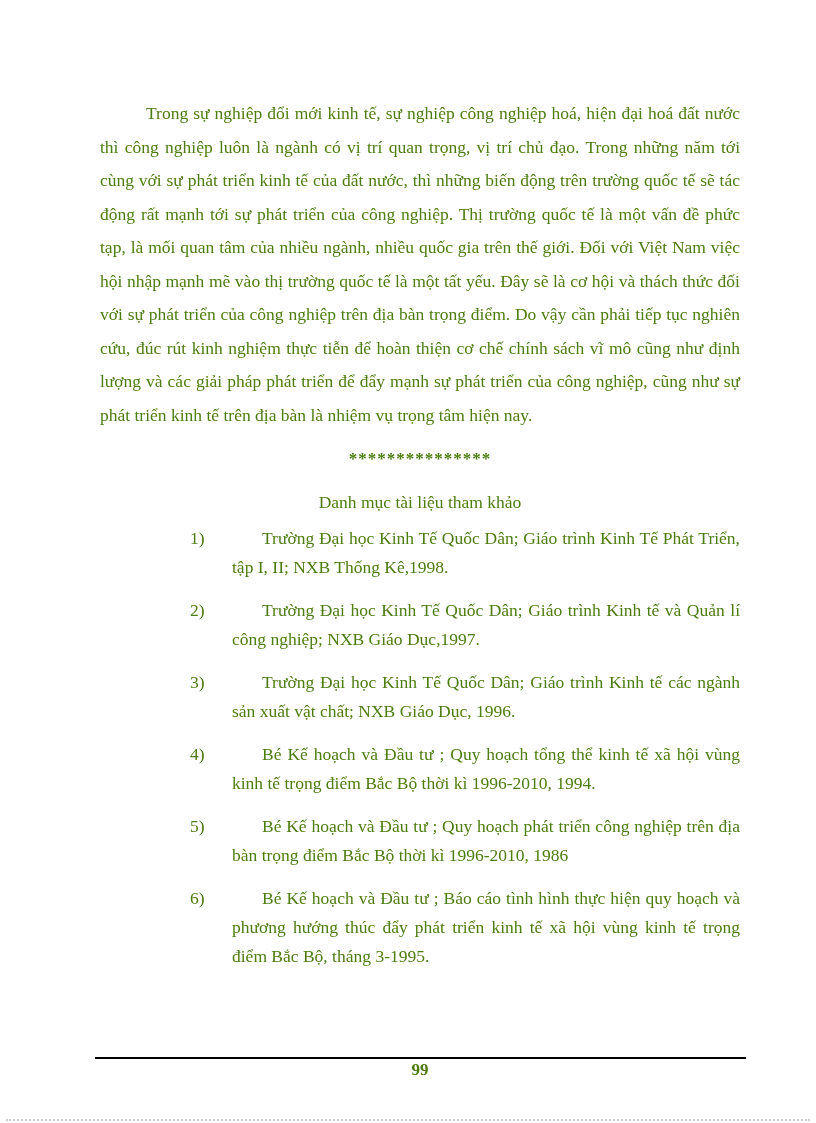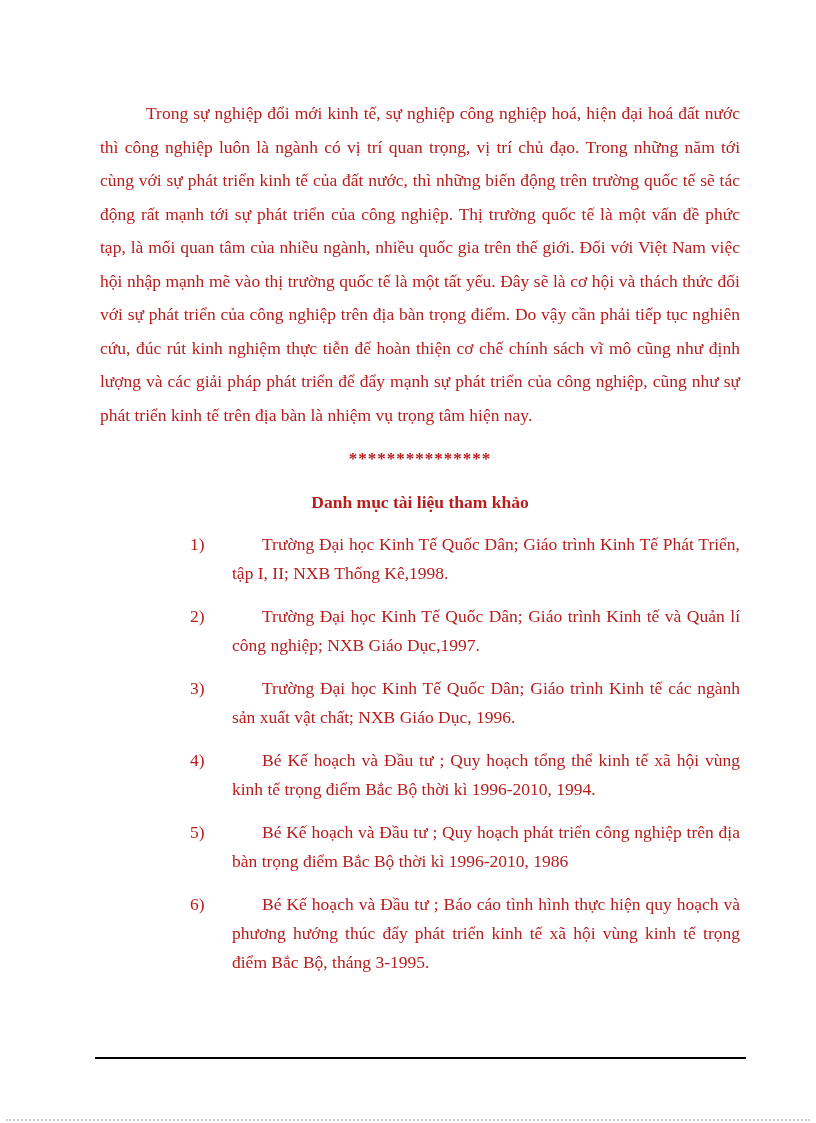"Trong sự nghiệp đổi mới" .page { color: #b91c1c -> #4d7c0f }
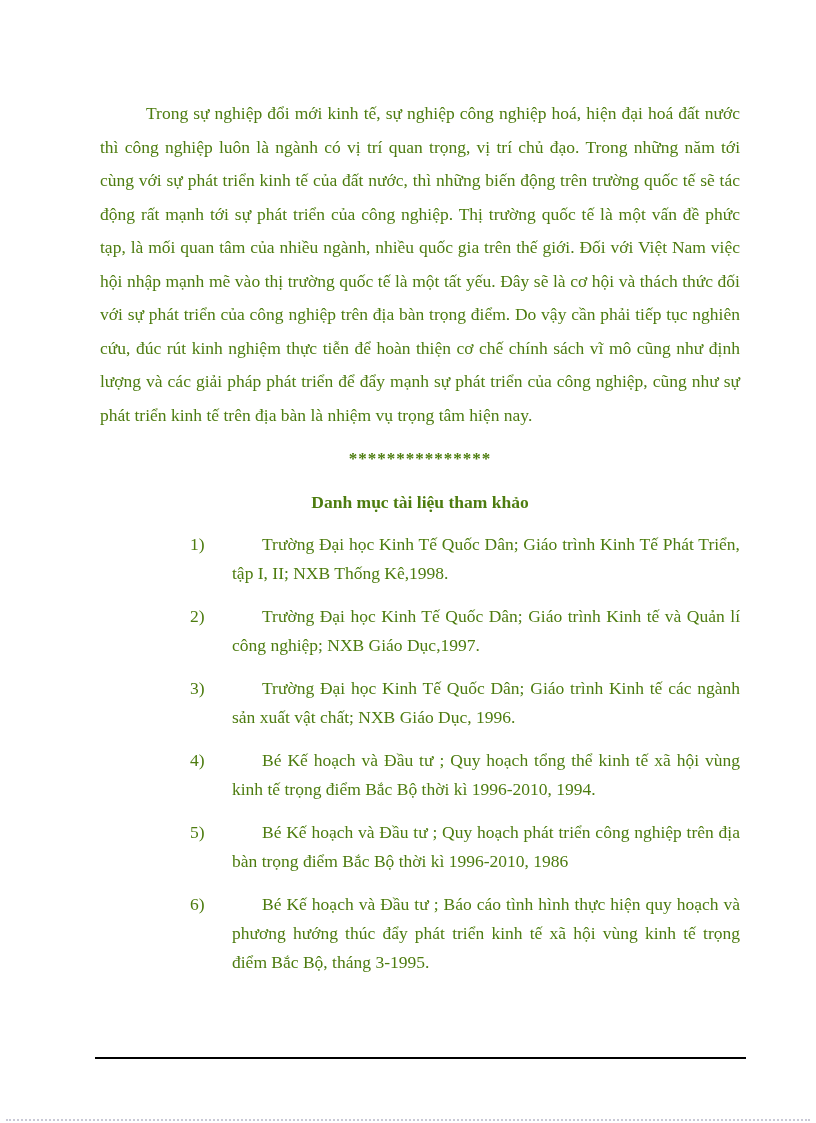"Danh mục tài liệu tham" .ref-title { font-weight: bold -> normal; margin-bottom: 14px -> 8px }
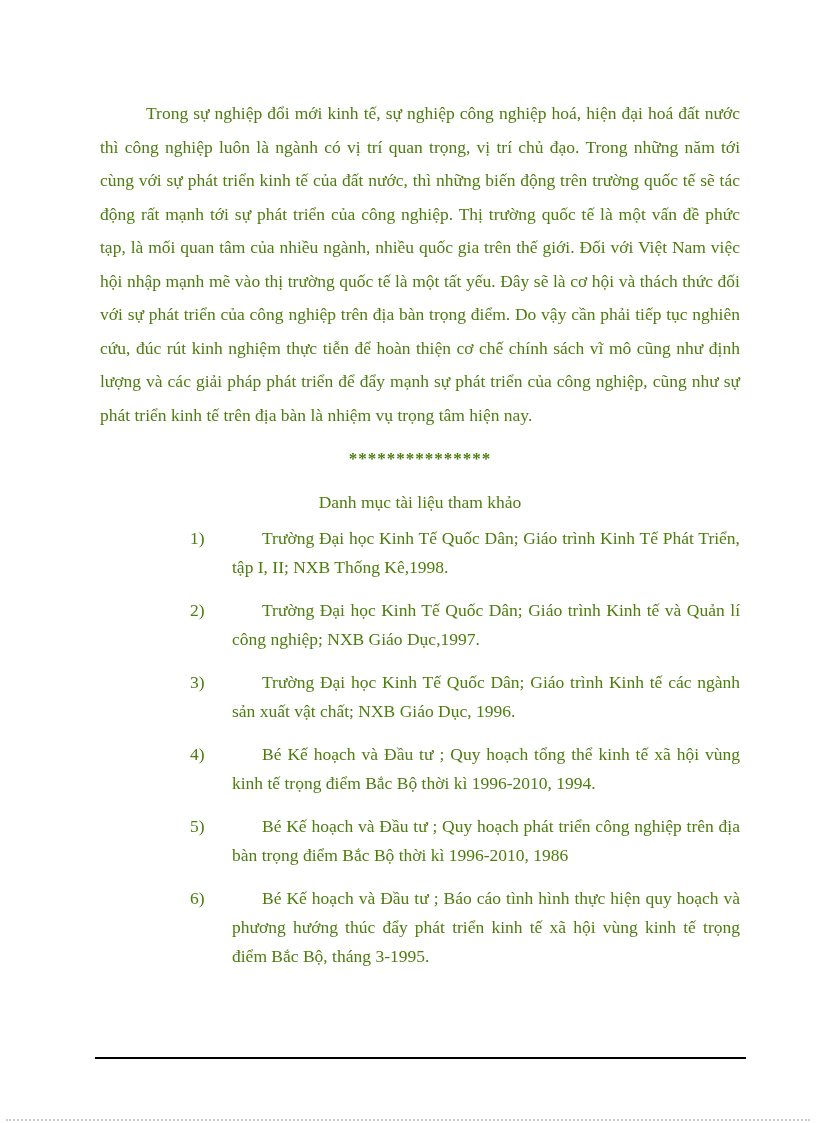"99" div.page-number { html: none -> <div>99</div> }
